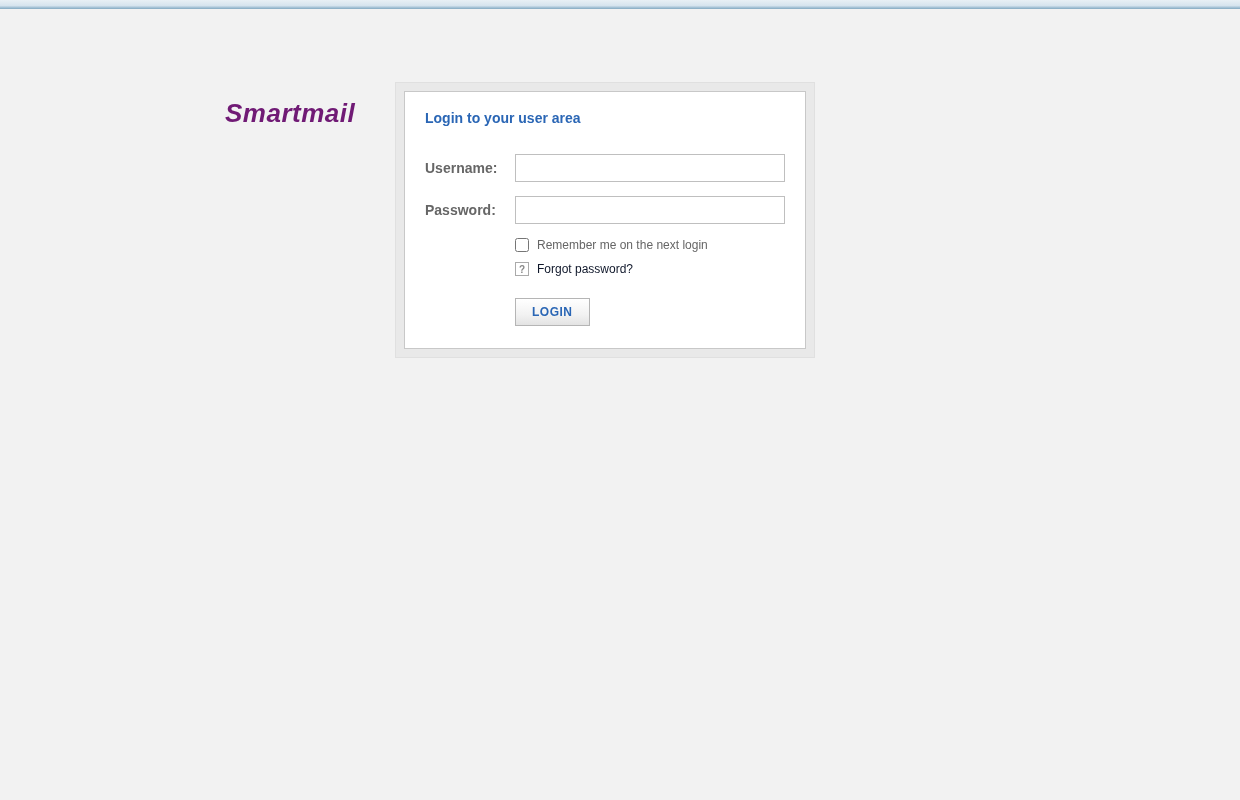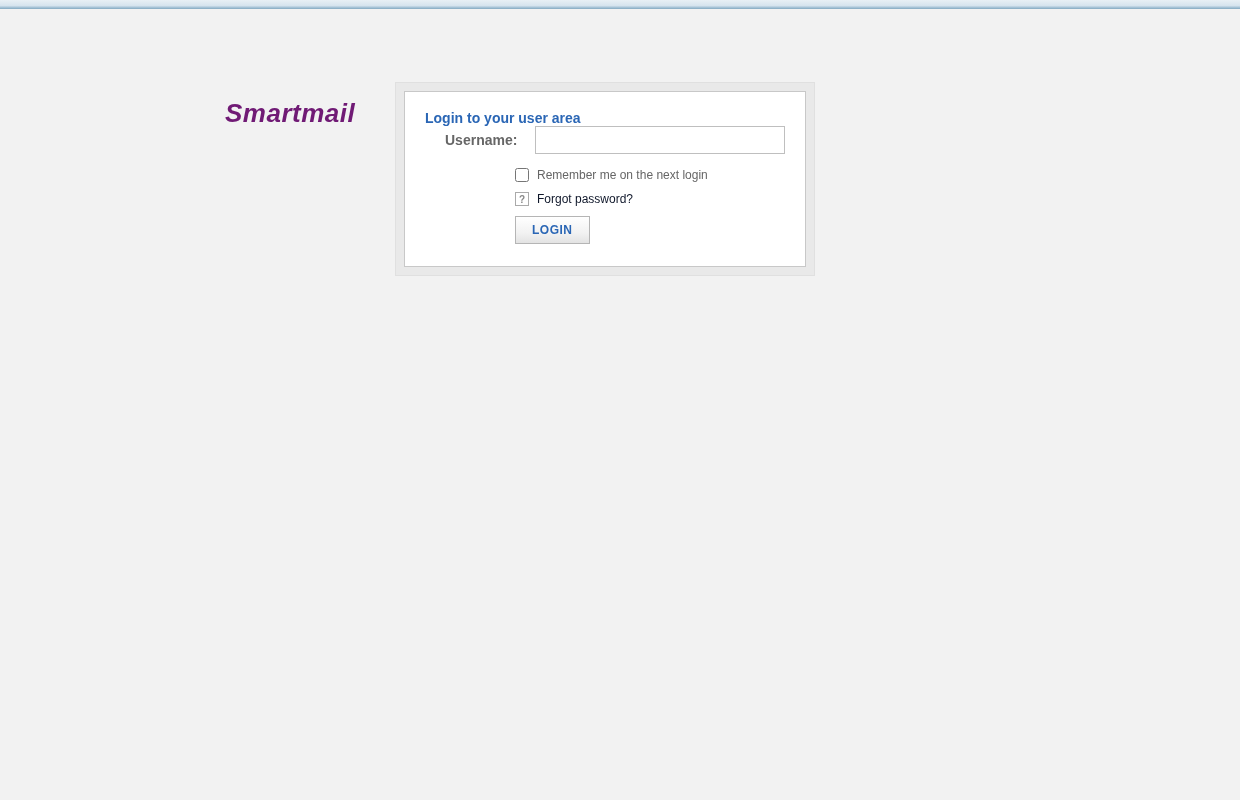"Login to your user area" .panel-title { margin-bottom: none -> 28px }
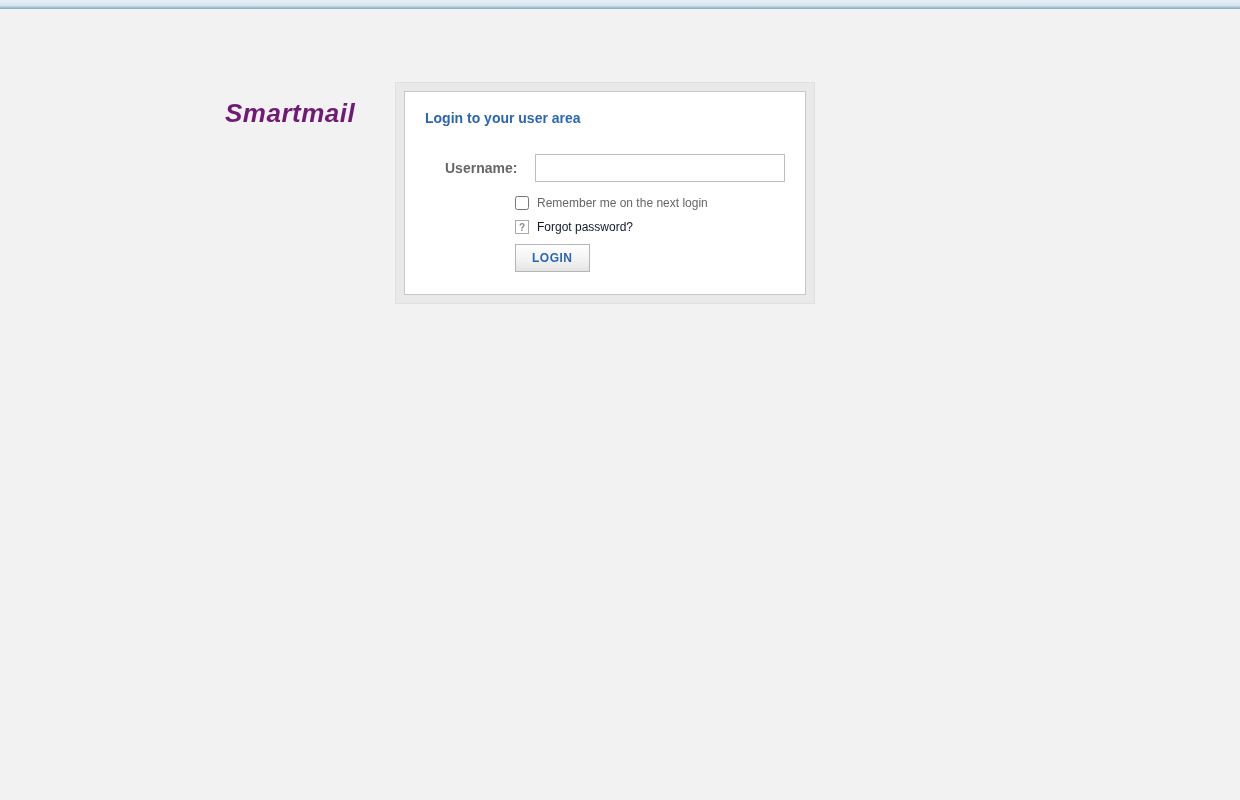"Username:" .form-row { margin-left: 20px -> none }
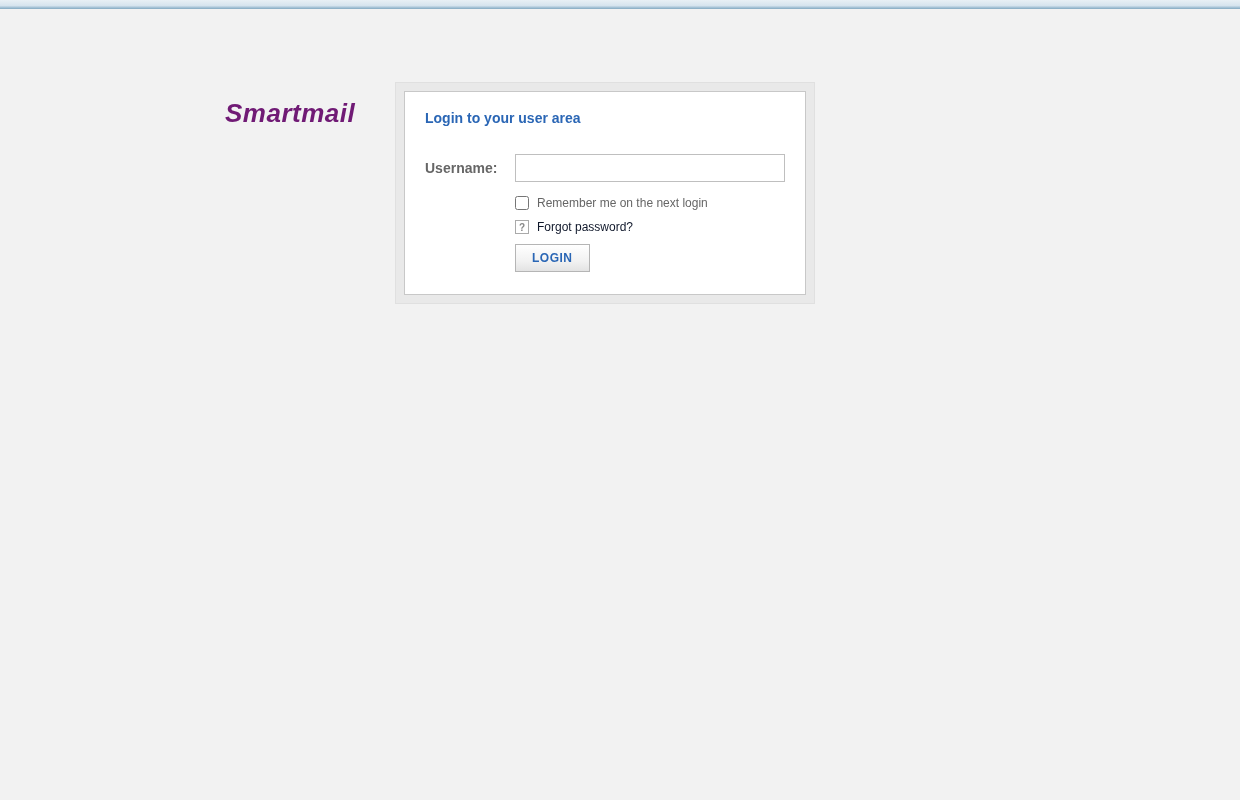"Password:" div.form-row { html: none -> <div> <div>Password:</div> <input> </div> }
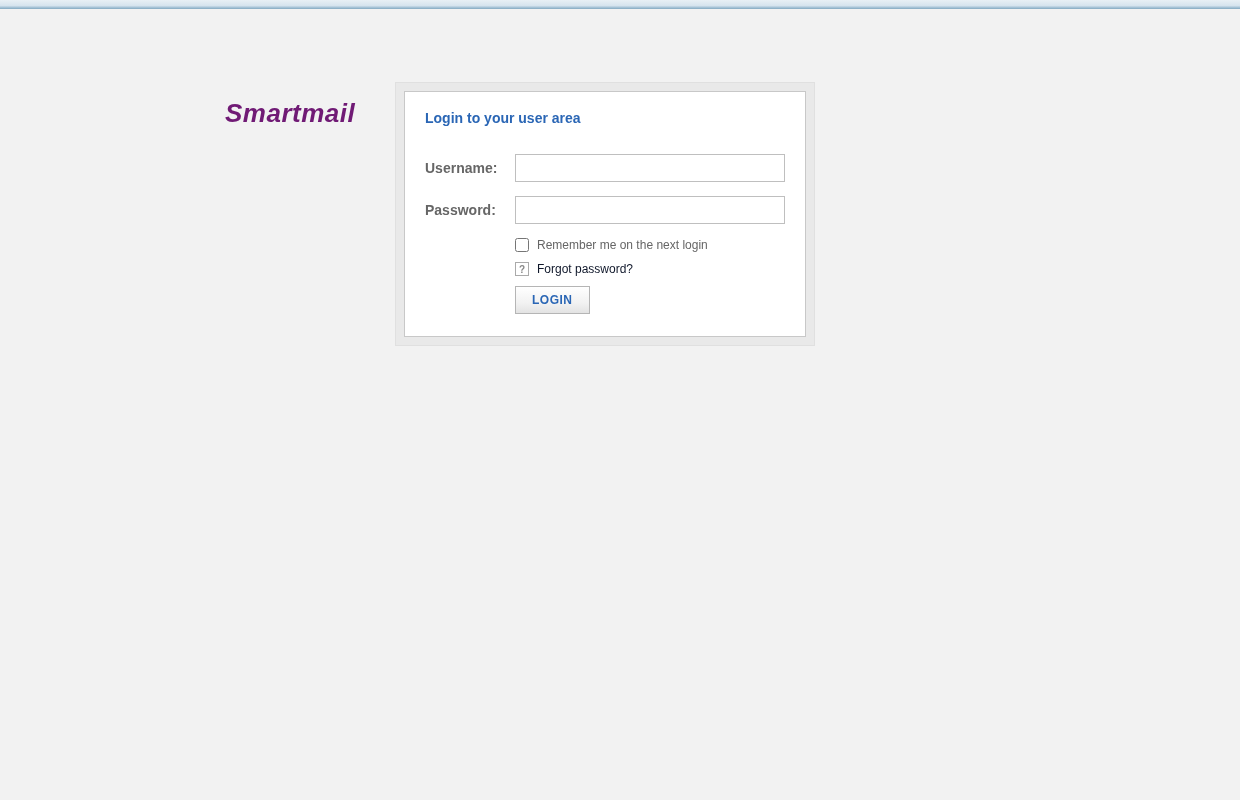"LOGIN" .button-row { margin-top: 10px -> 22px }
